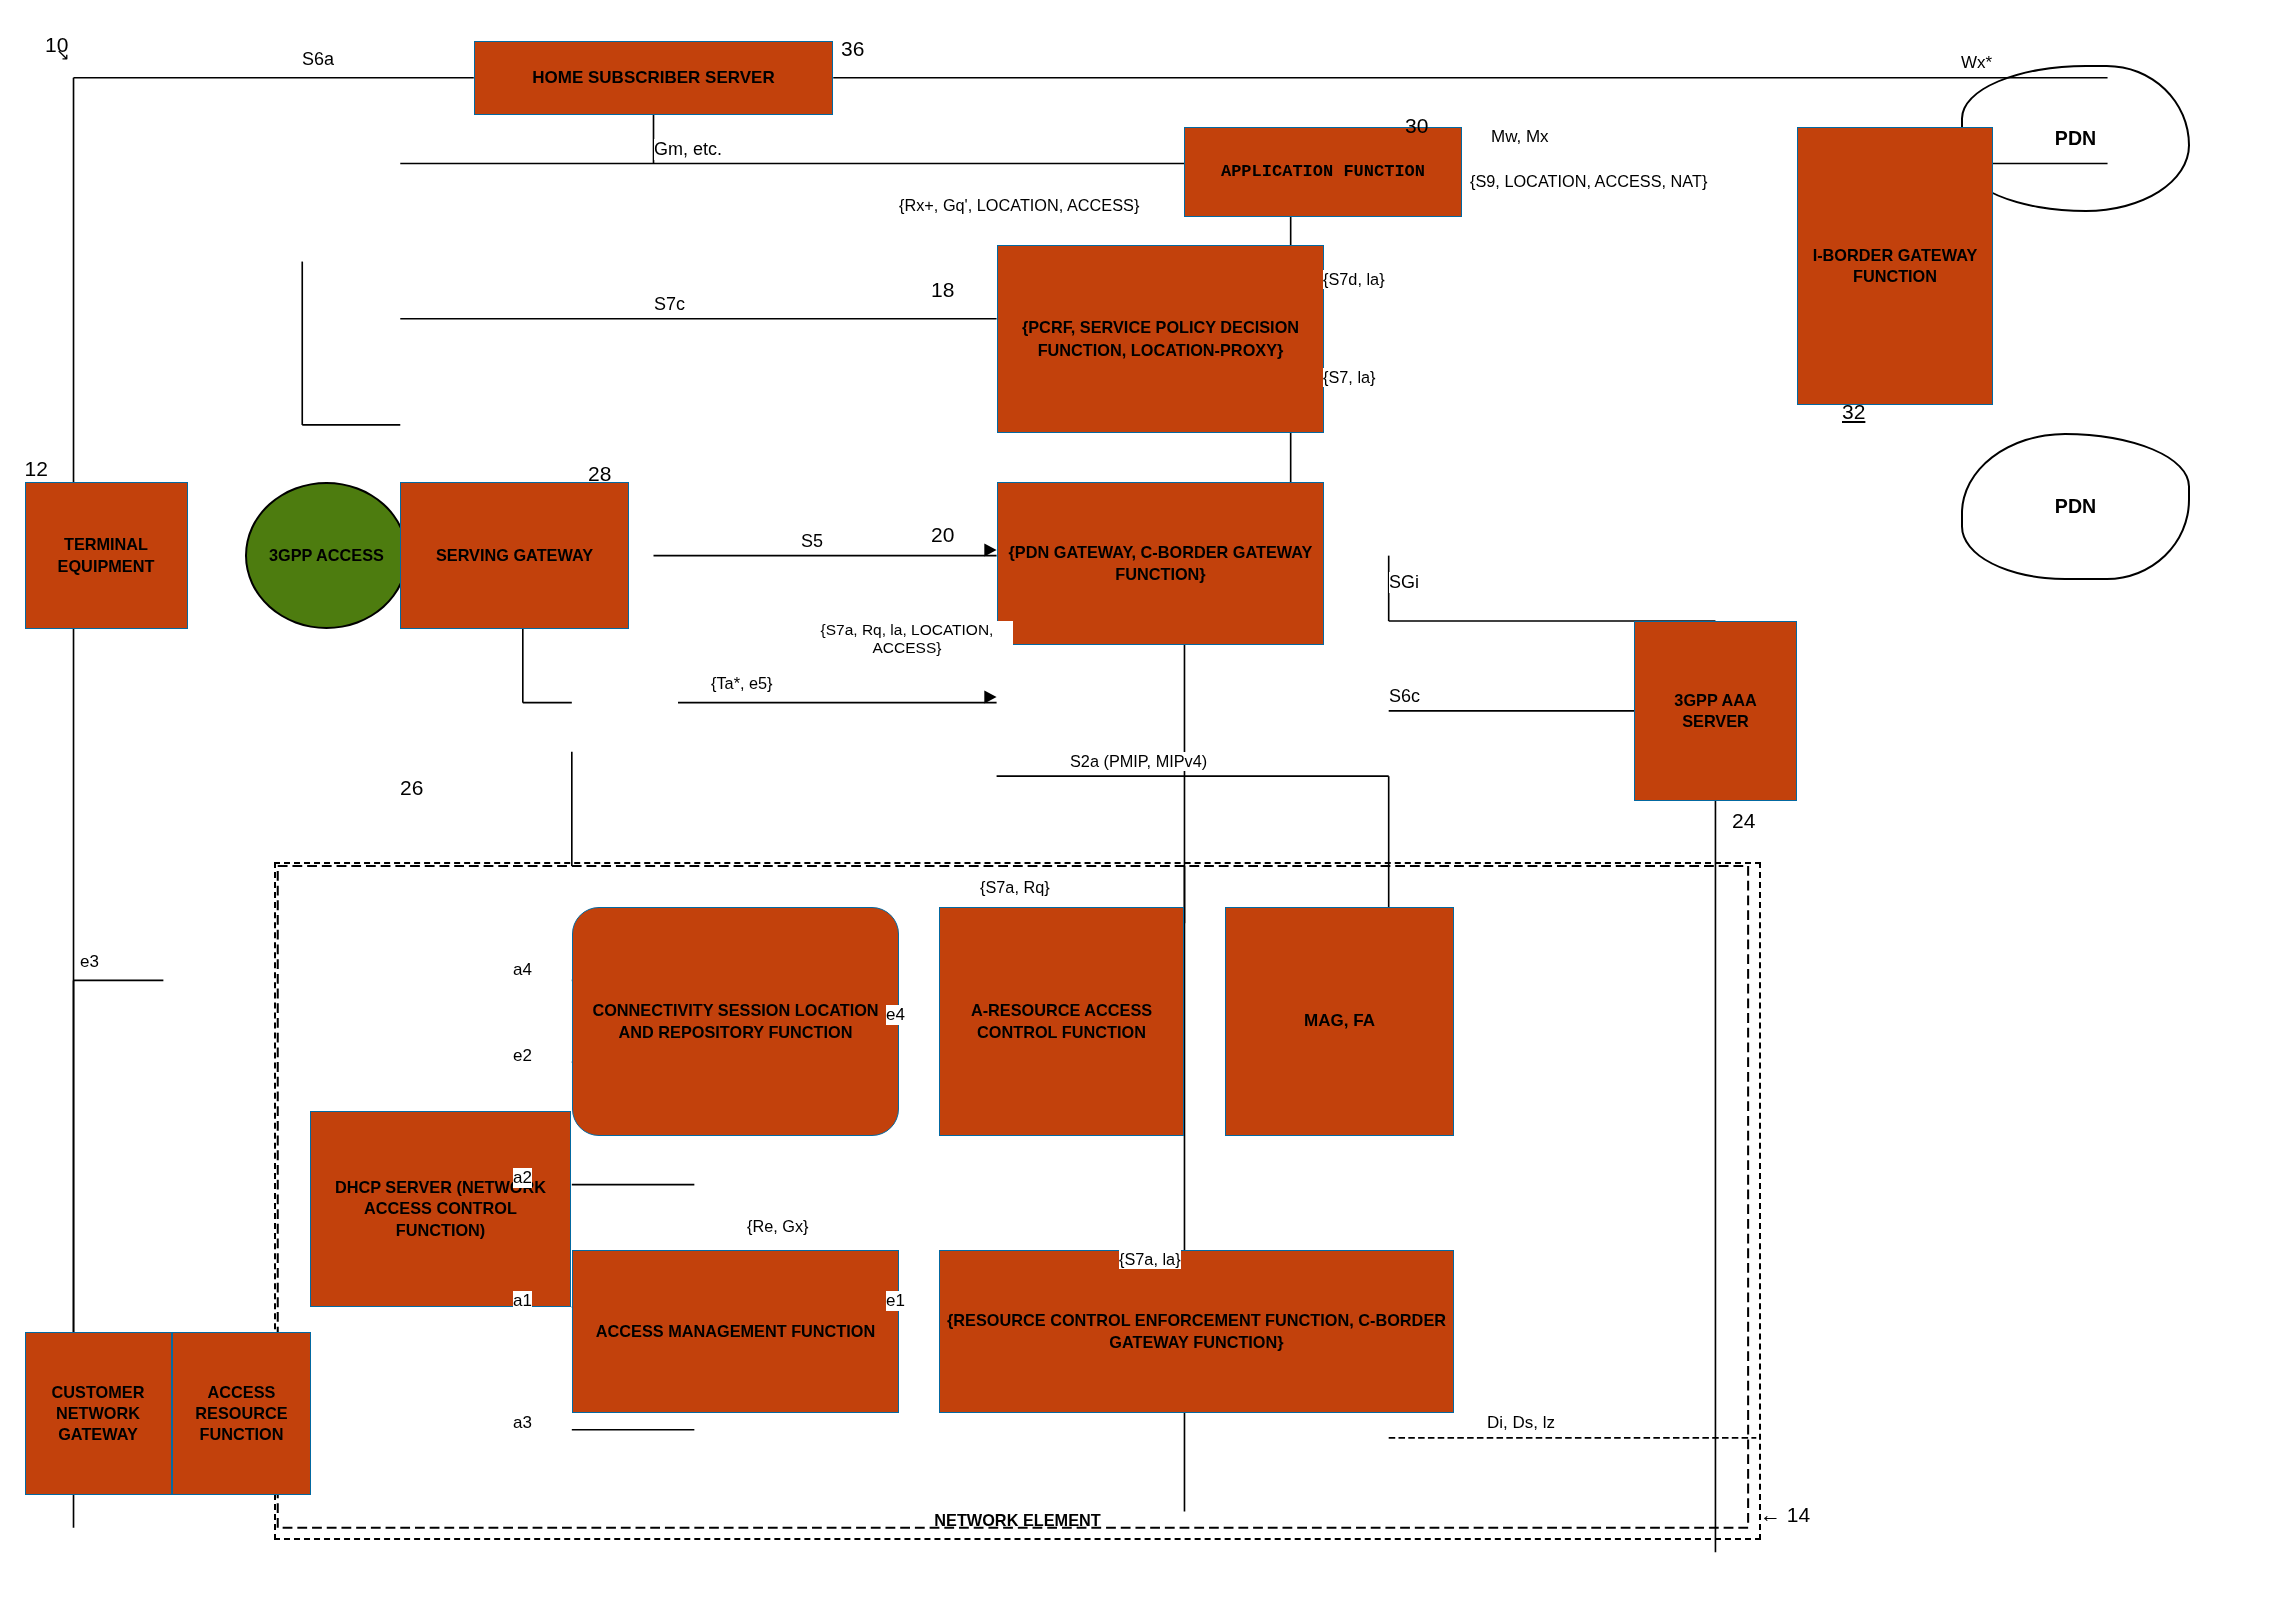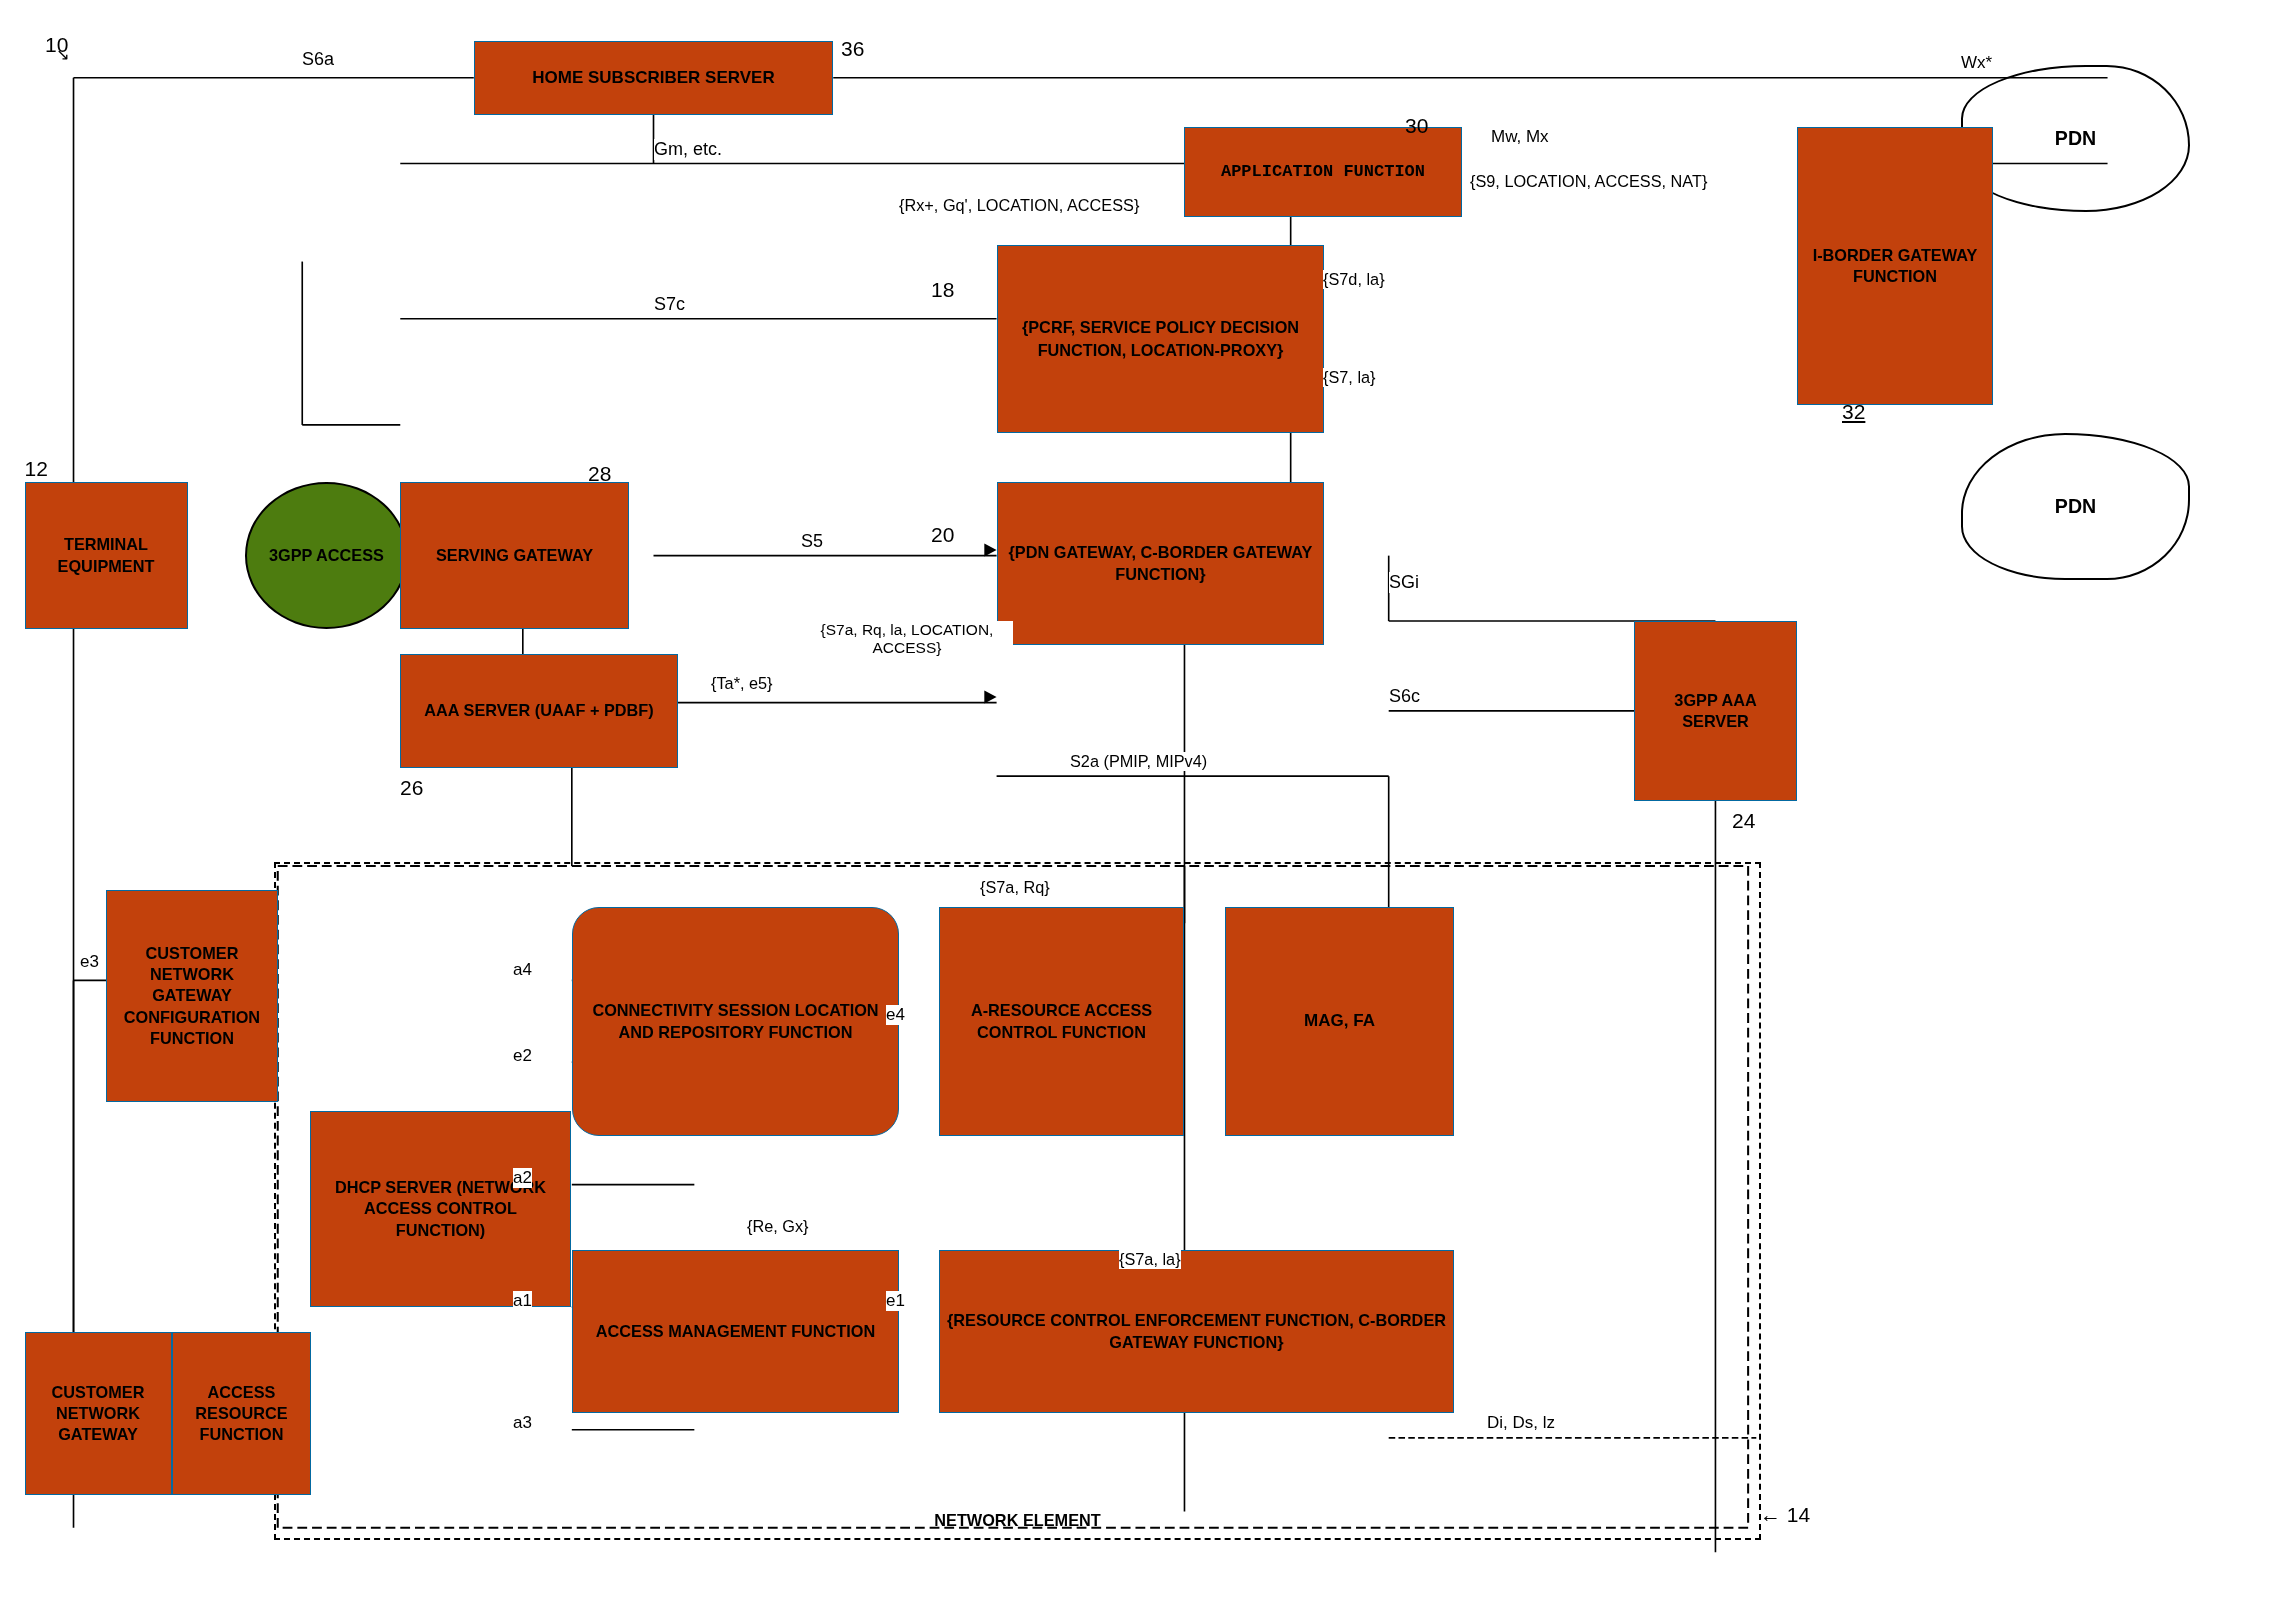"AAA SERVER (UAAF + PDBF)" div.box { html: <div> <span>AAA SERVER (UAAF + PDBF)</span> </div> -> none }
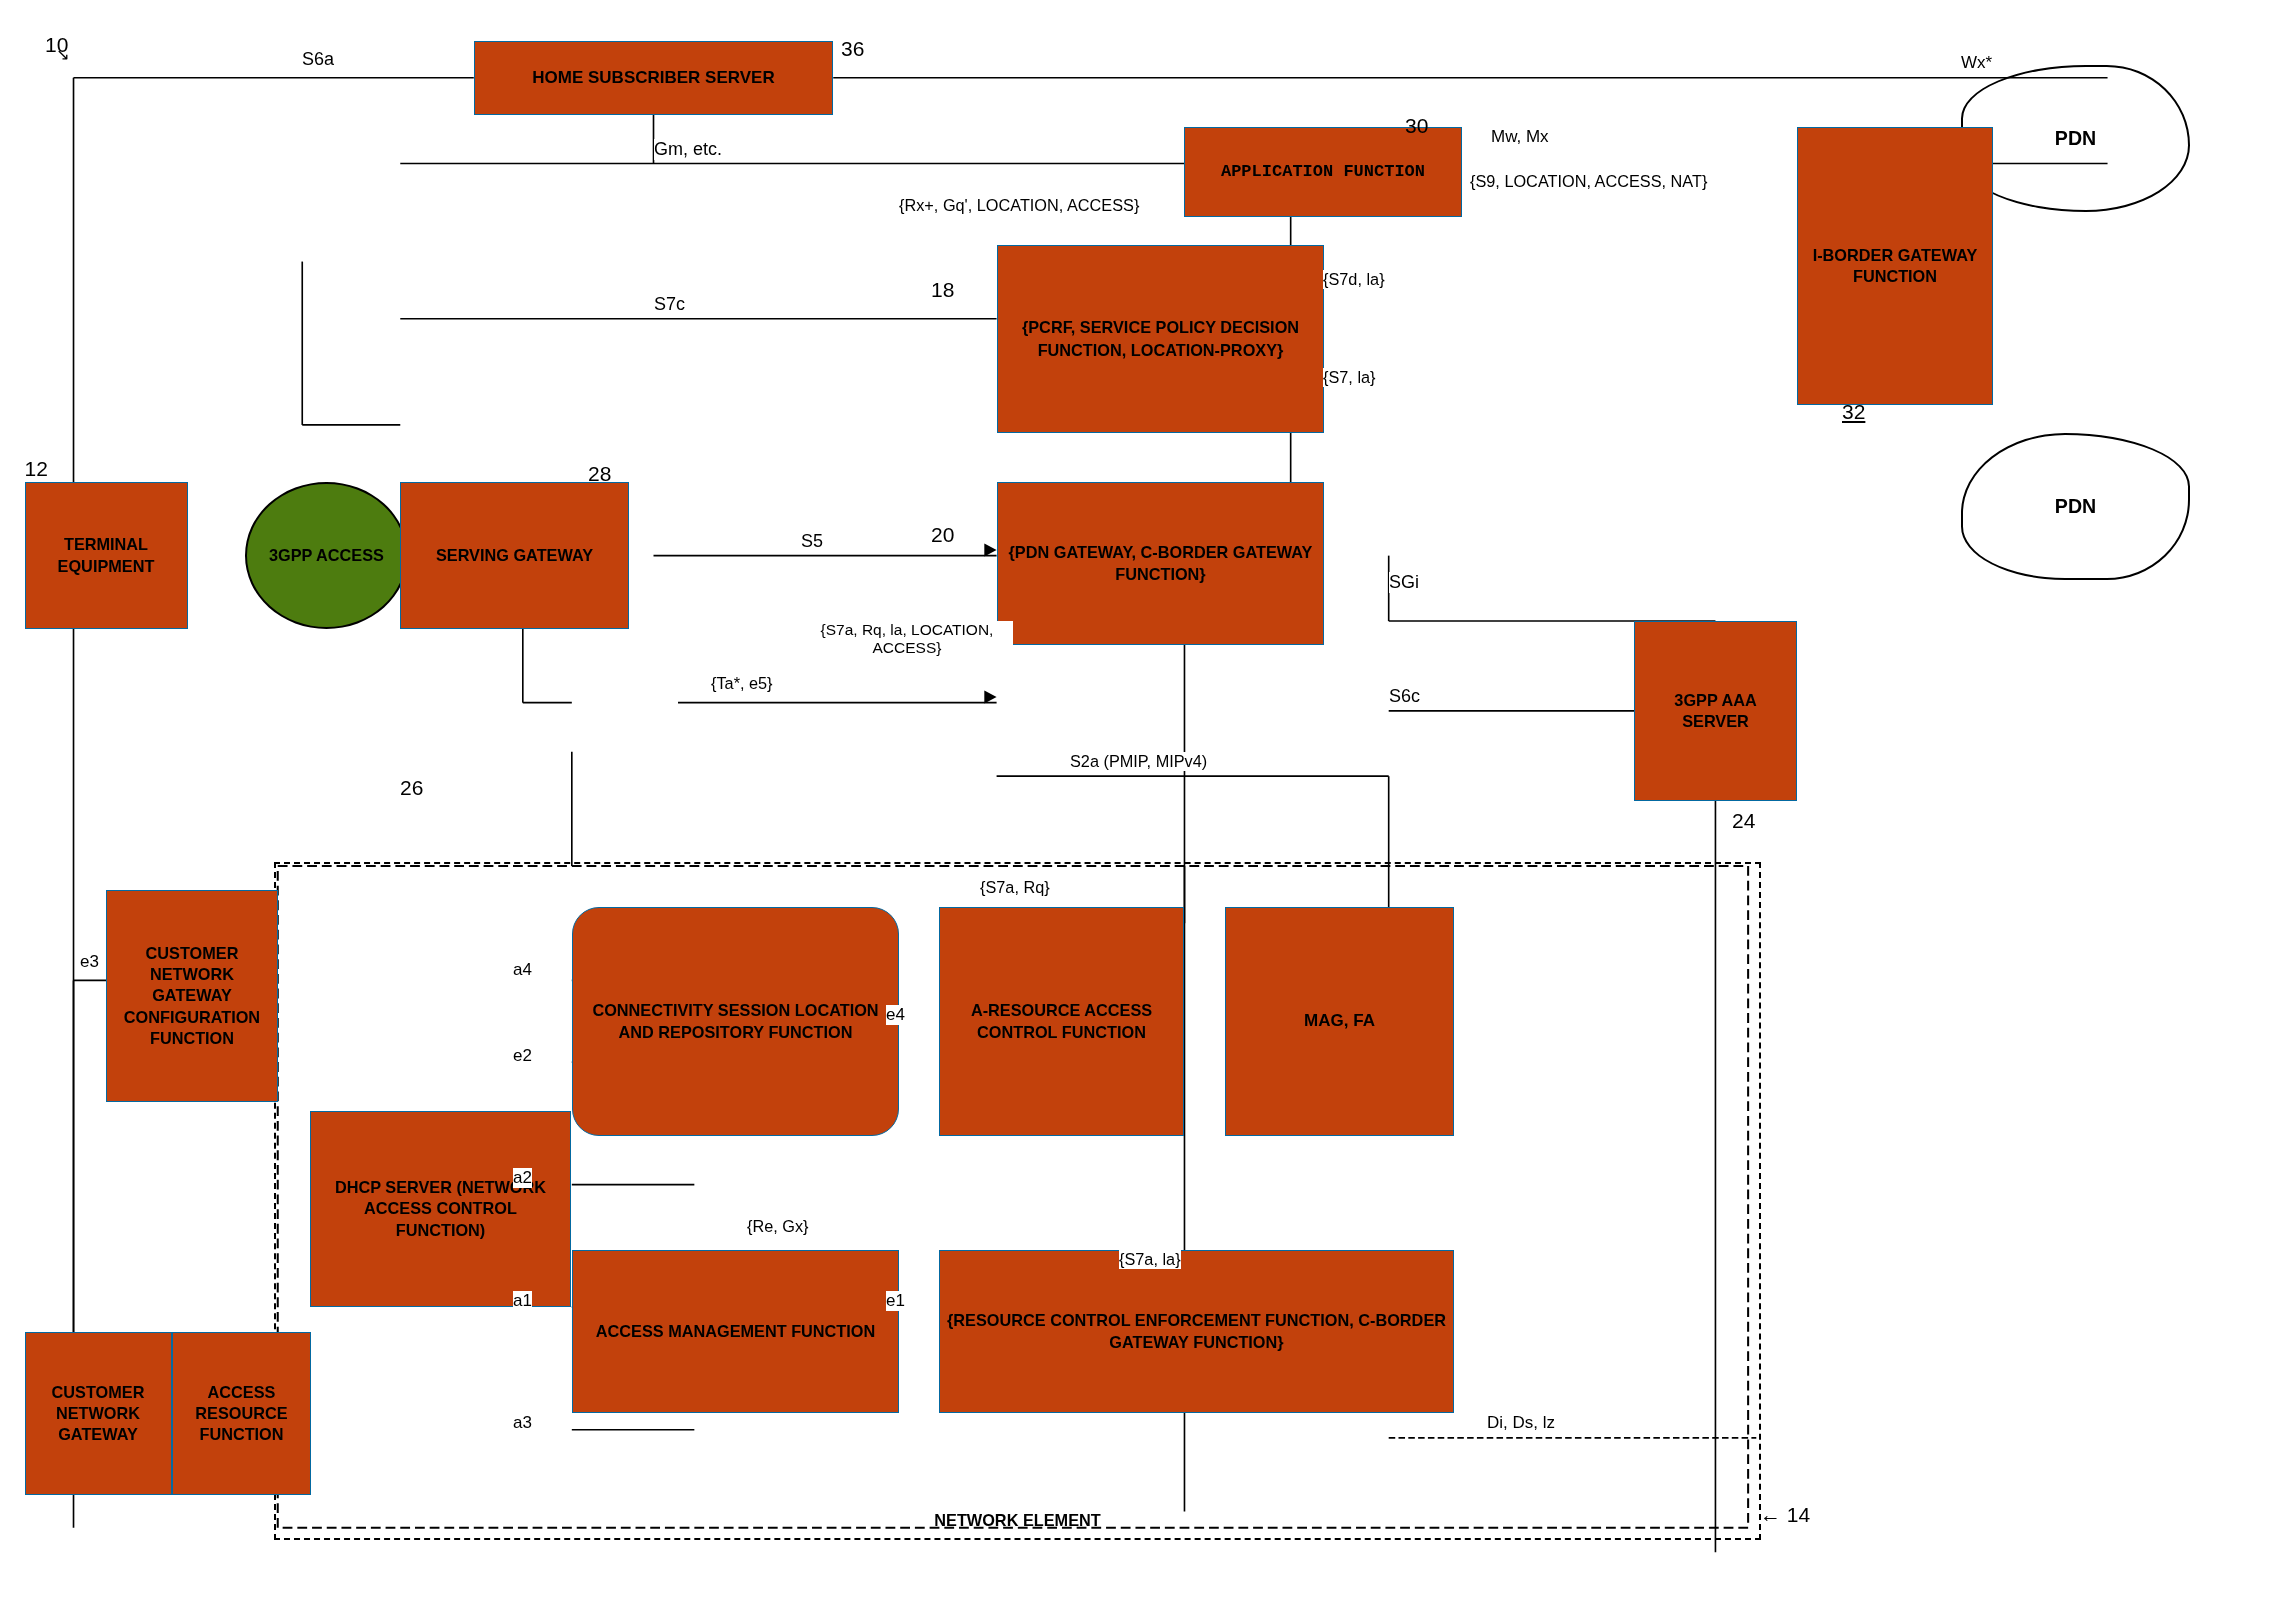"CUSTOMER NETWORK GATEWAY CONFIGURATION" div.box { html: <div> <span>CUSTOMER NETWORK GATEWAY CONFIGURATION FUNCTION</span> </div> -> none }
